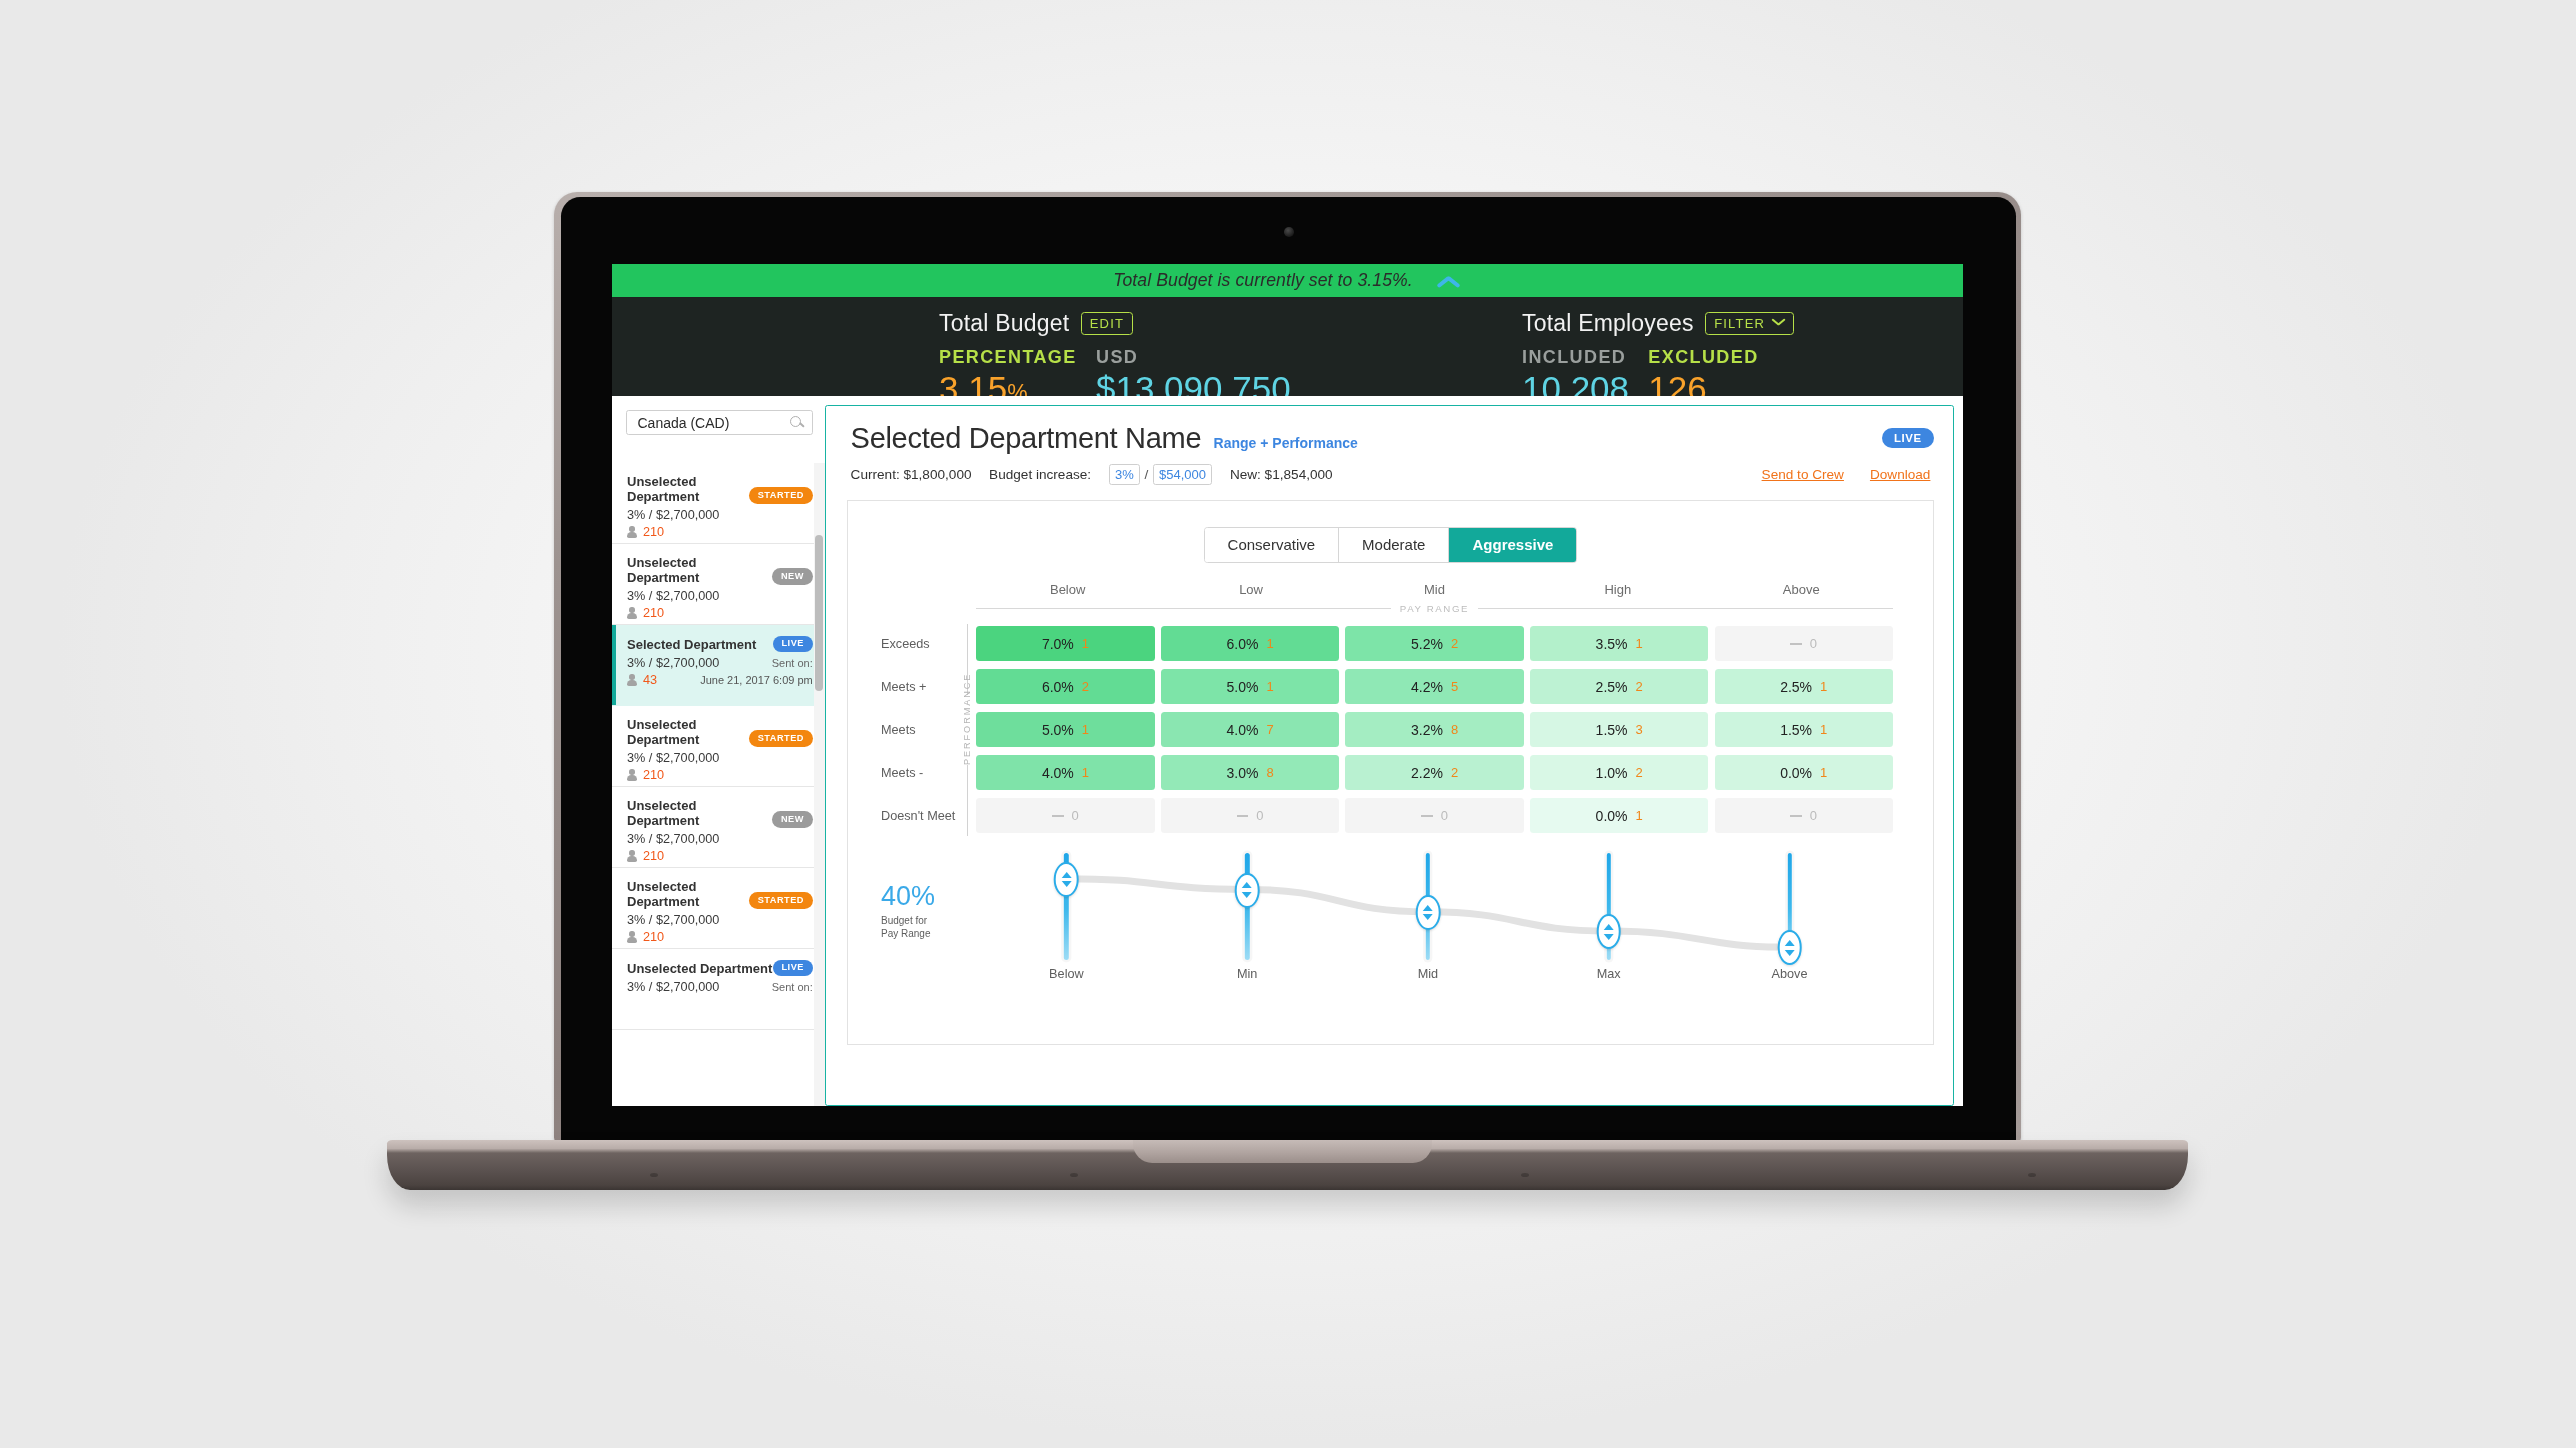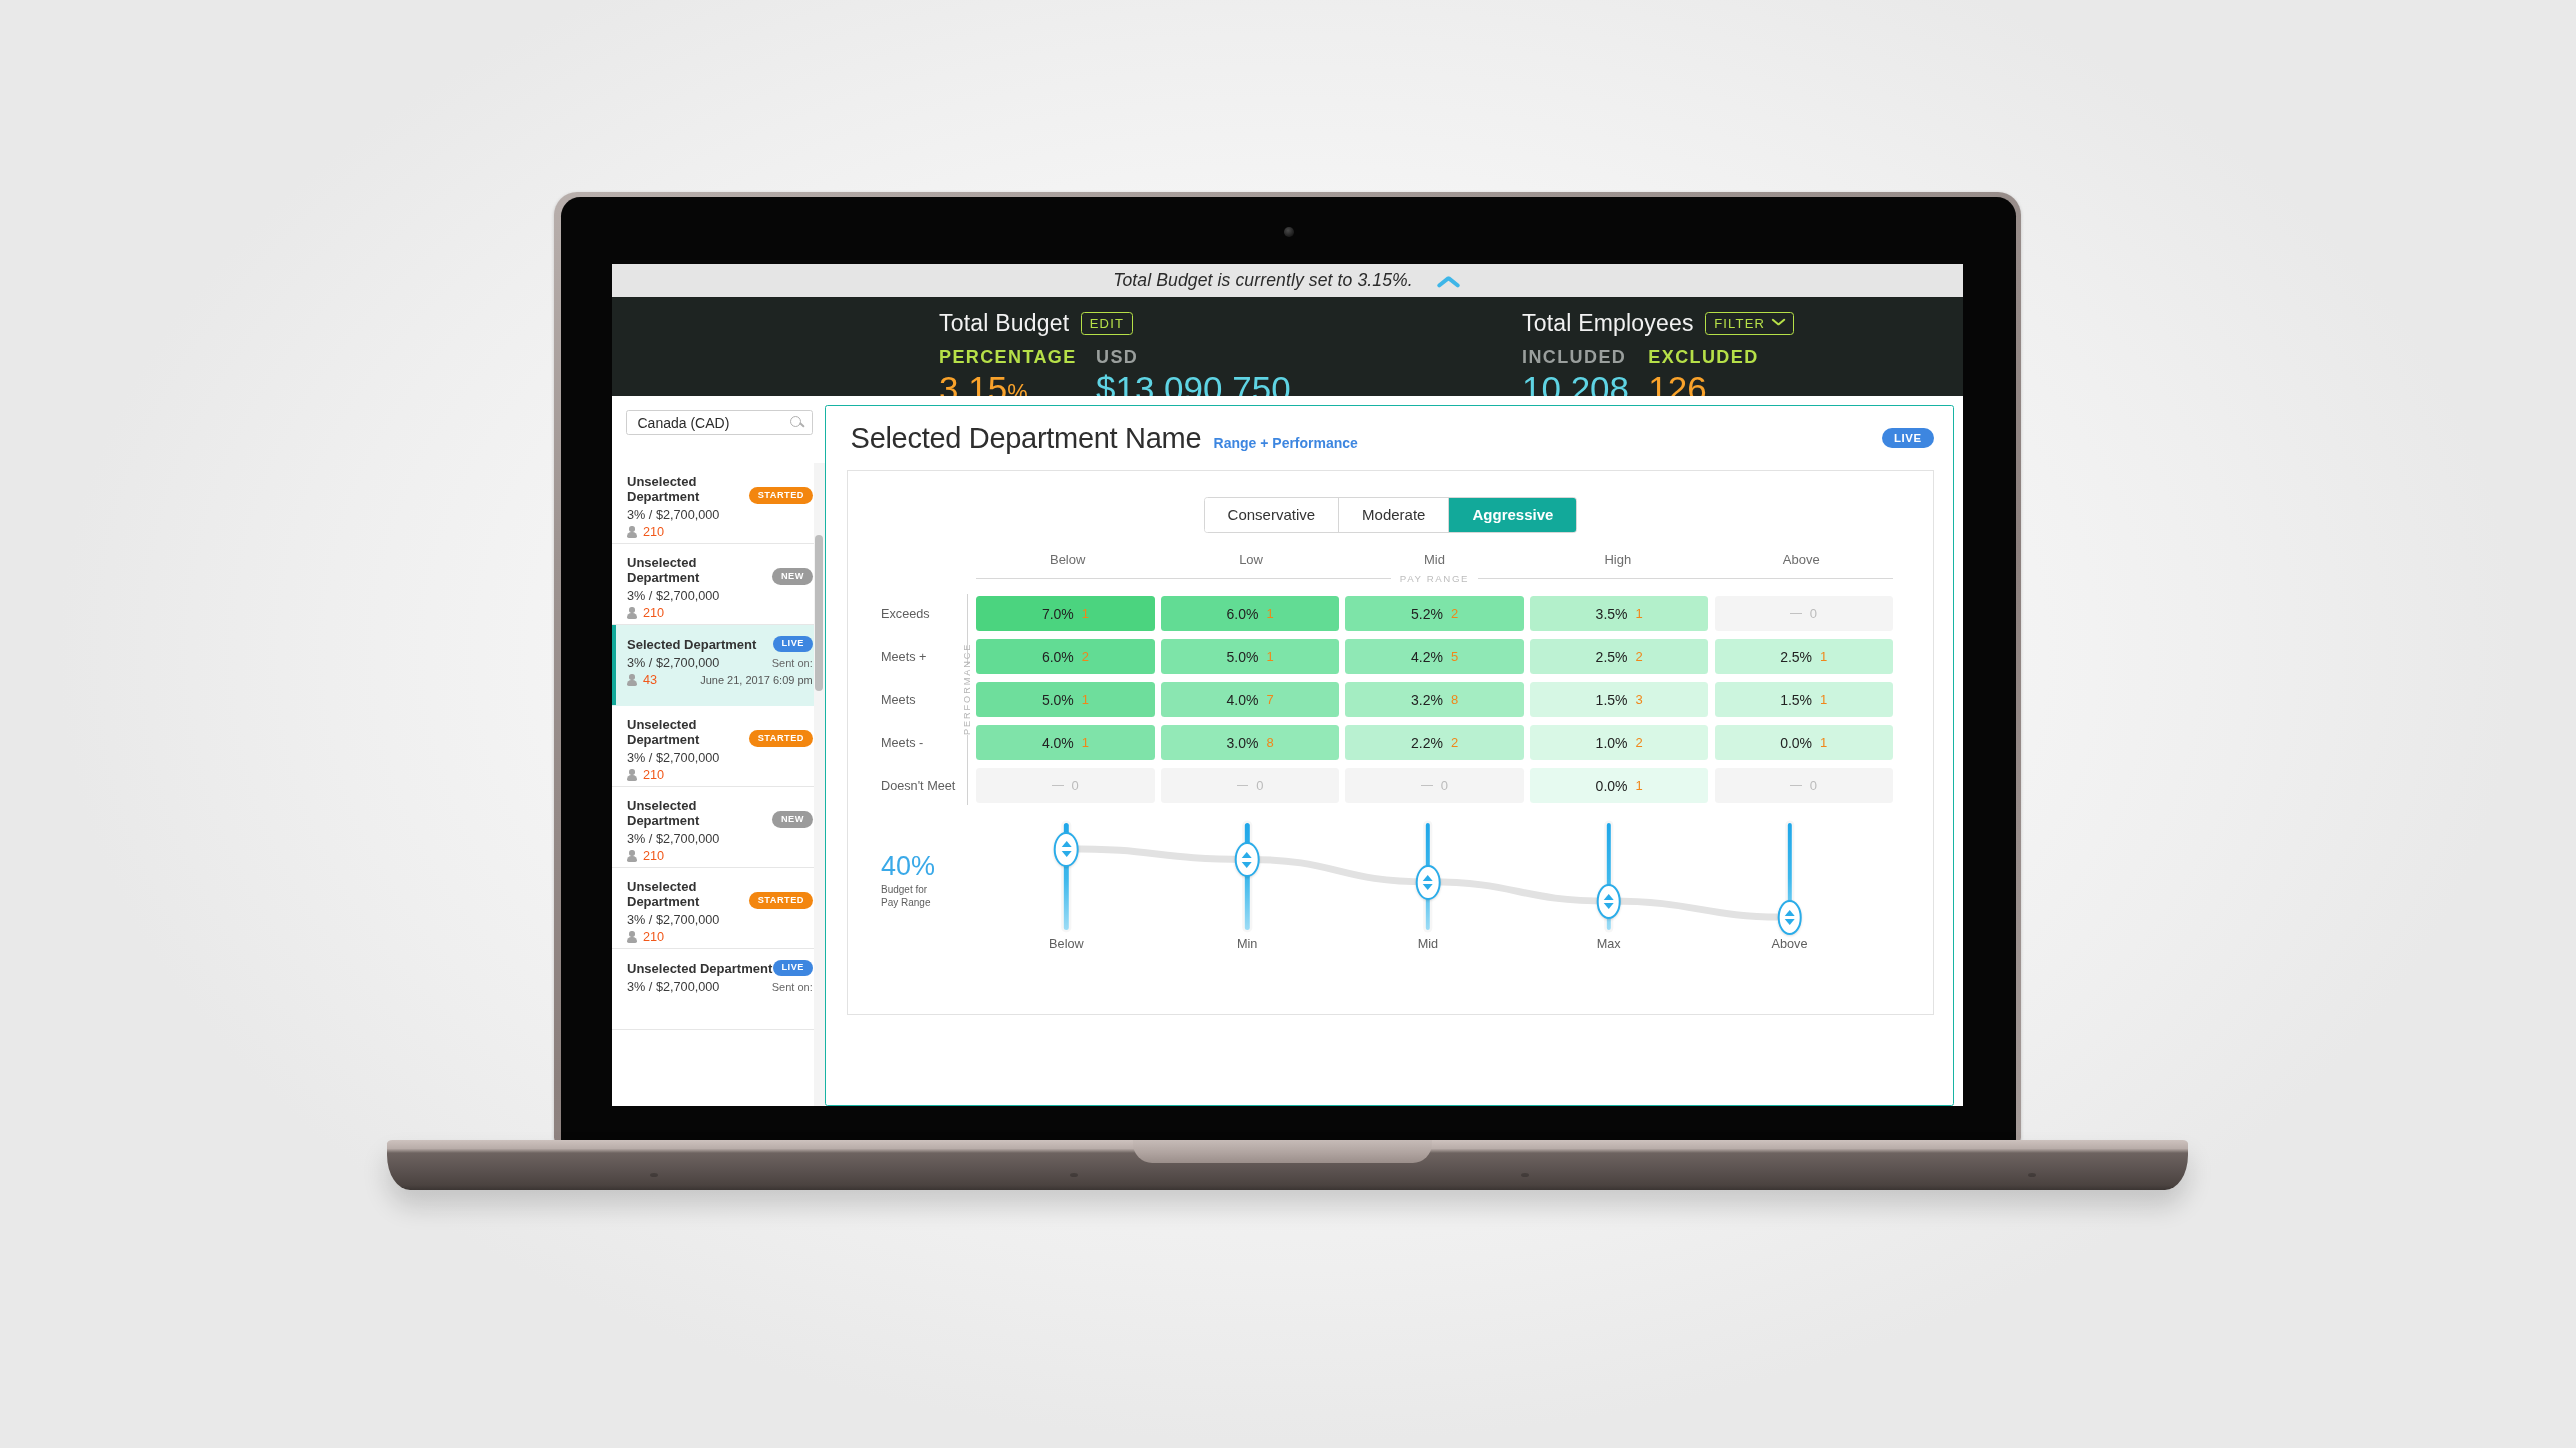"Total Budget is currently set" .notice { background: #e5e5e5 -> #22c55e }
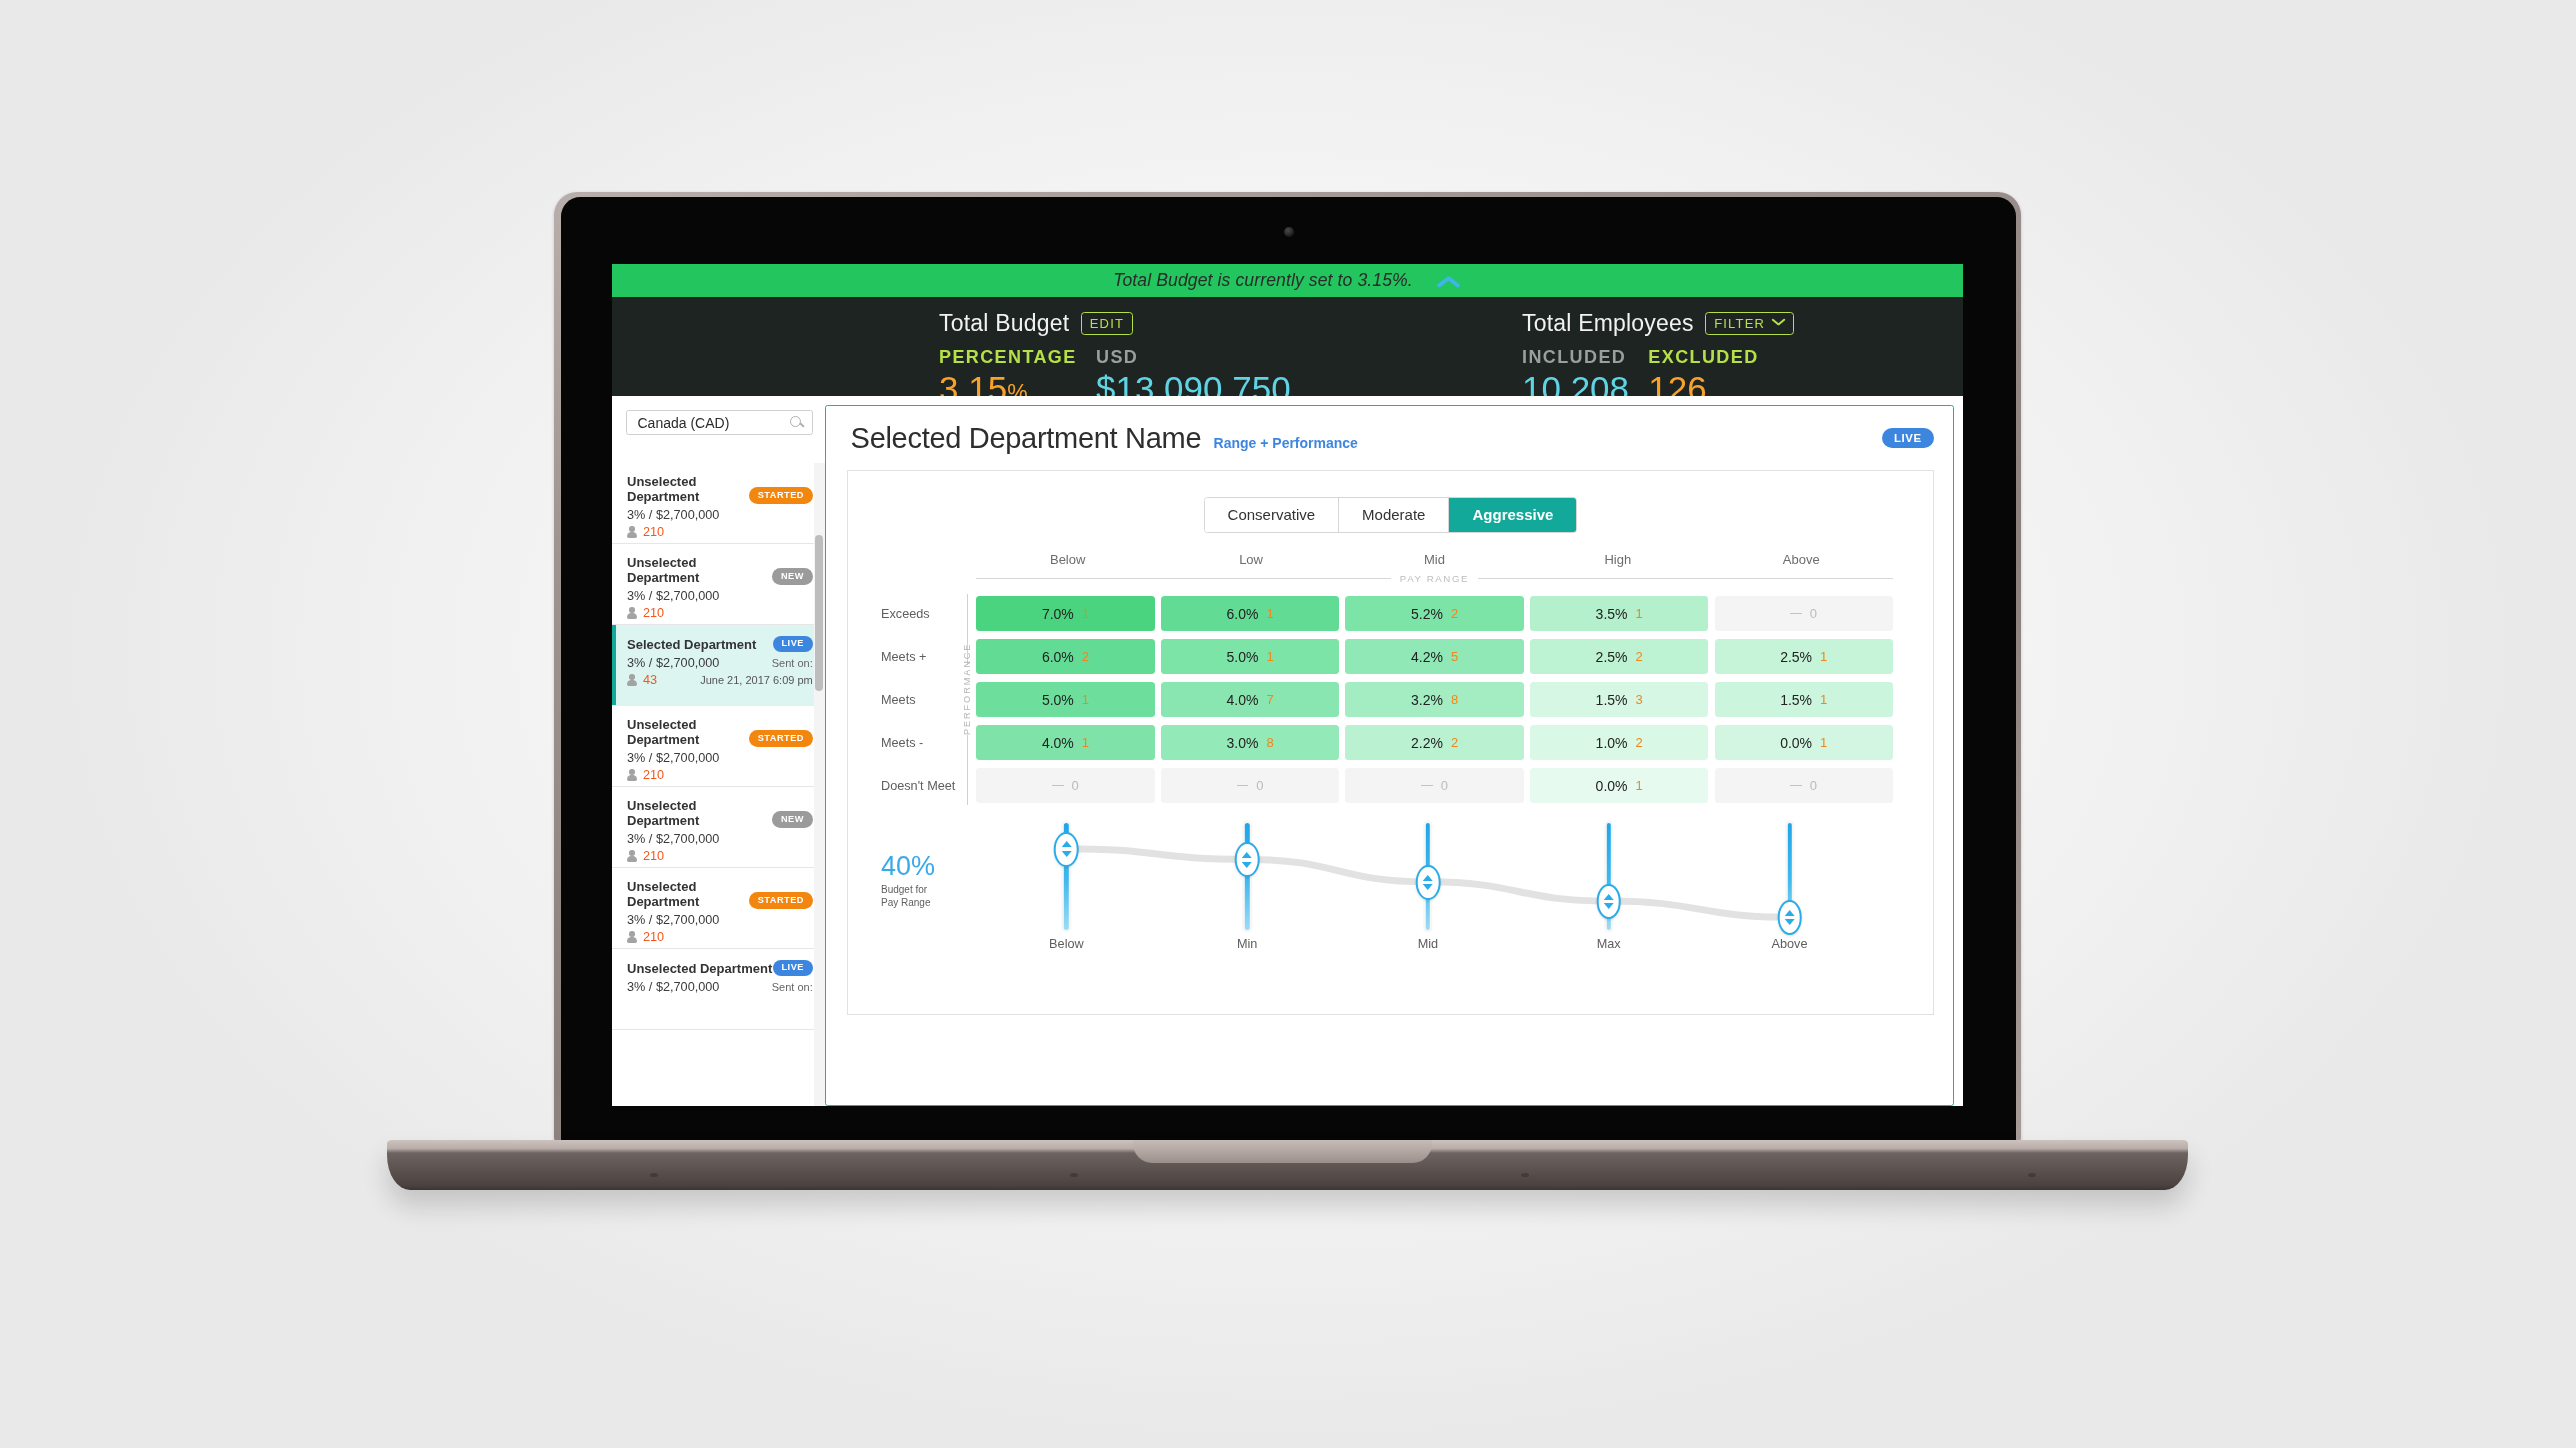"Current: $1,800,000" div.ph-row2 { html: none -> <div> <span>Current: $1,800,000</span> <span>Budget increase:</span> <span> <span>3%</span> <span>/</span> <span>$54,000</span> </span> <span>New: $1,854,000</span> <span> <span>Send to Crew</span> <span>Download</span> </span> </div> }
